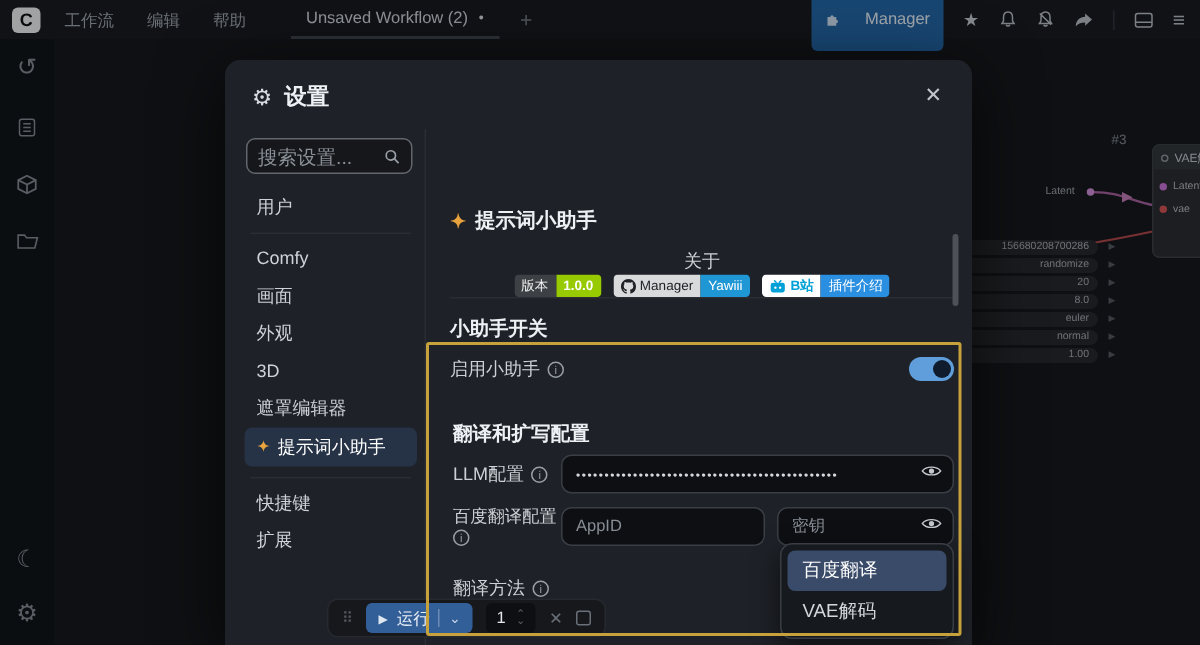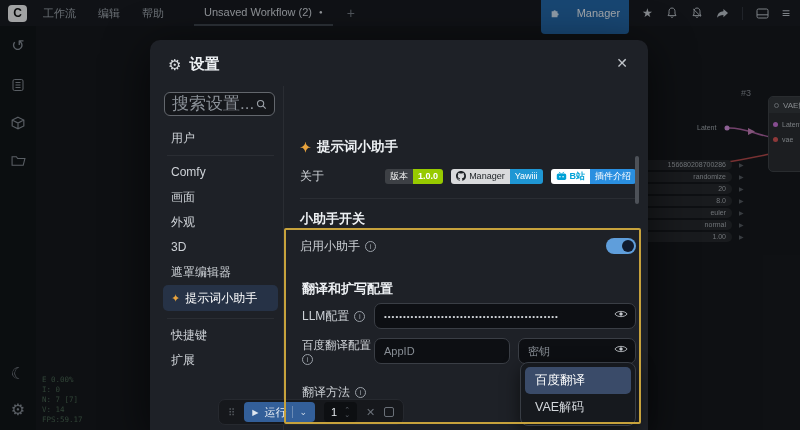"搜索设置..." .search input { font-size: 17px -> 13px }
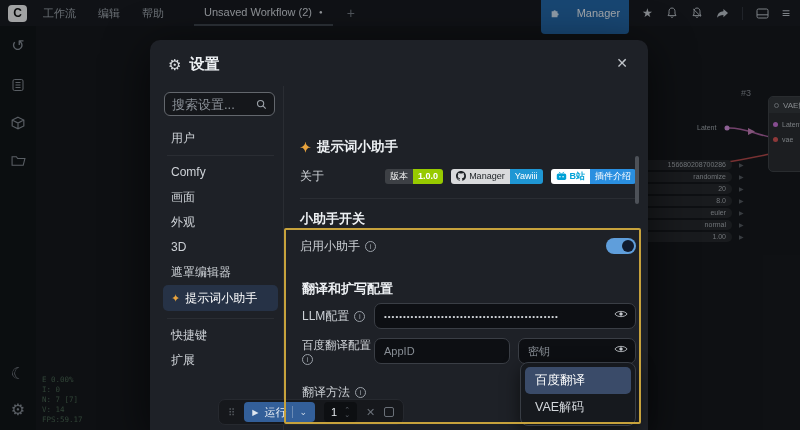"关于" .about { flex-direction: none -> column }
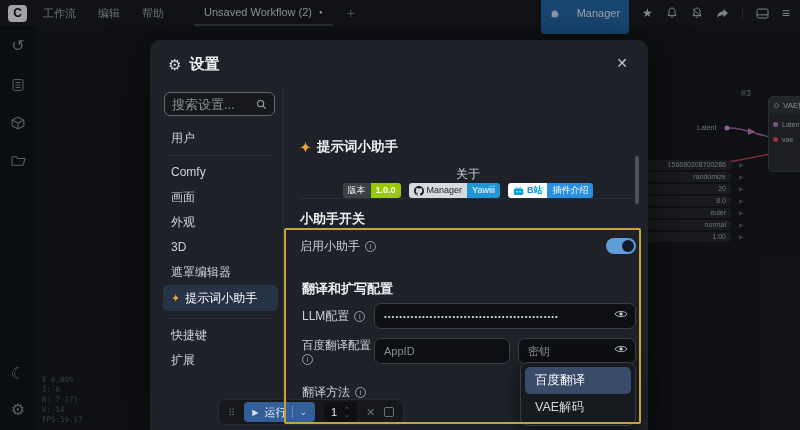"E 0.00%" div.stats { html: <div> <div>E 0.00%</div> <div>I: 0</div> <div>N: 7 [7]</div> <div>V: 14</div> <div>FPS:59.17</div> </div> -> none }
